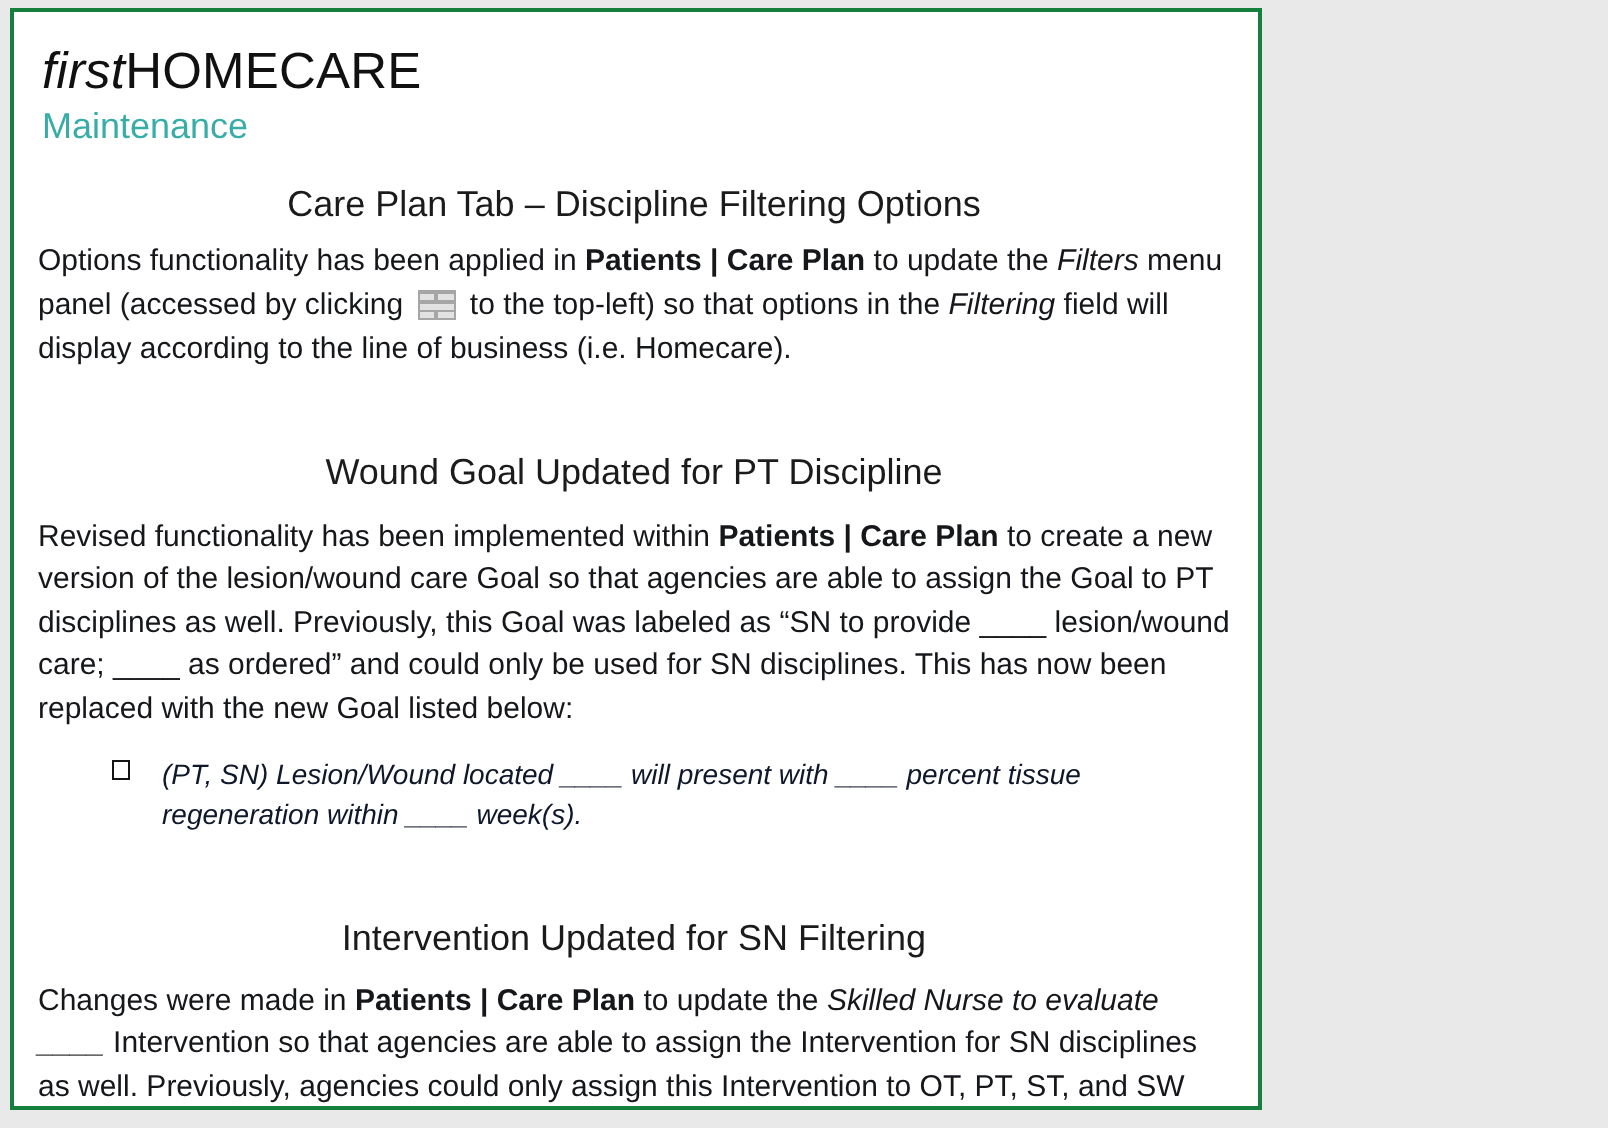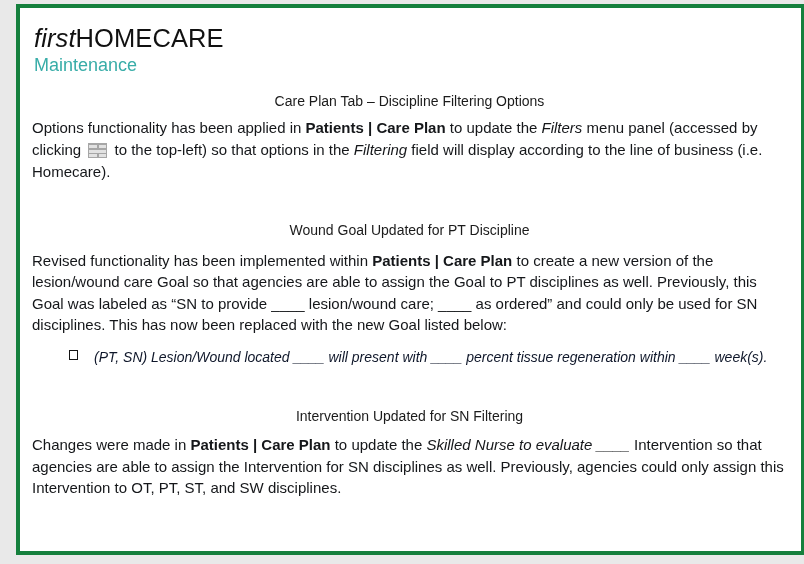"firstHOMECARE" #page-frame { border: 4px solid #15803d -> 2px solid #15803d; left: 16px -> 5px; width: 789px -> 626px }
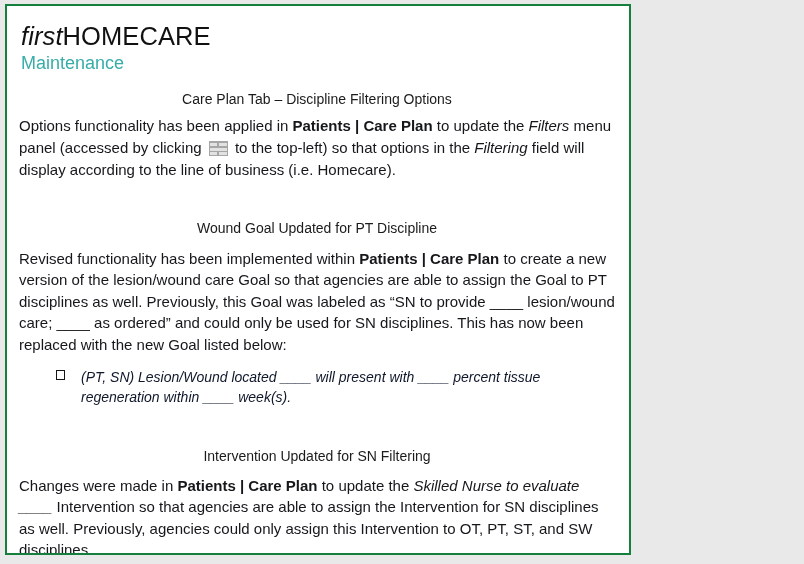"Care Plan Tab – Discipline" .section-heading { font-size: 14px -> 18px }
